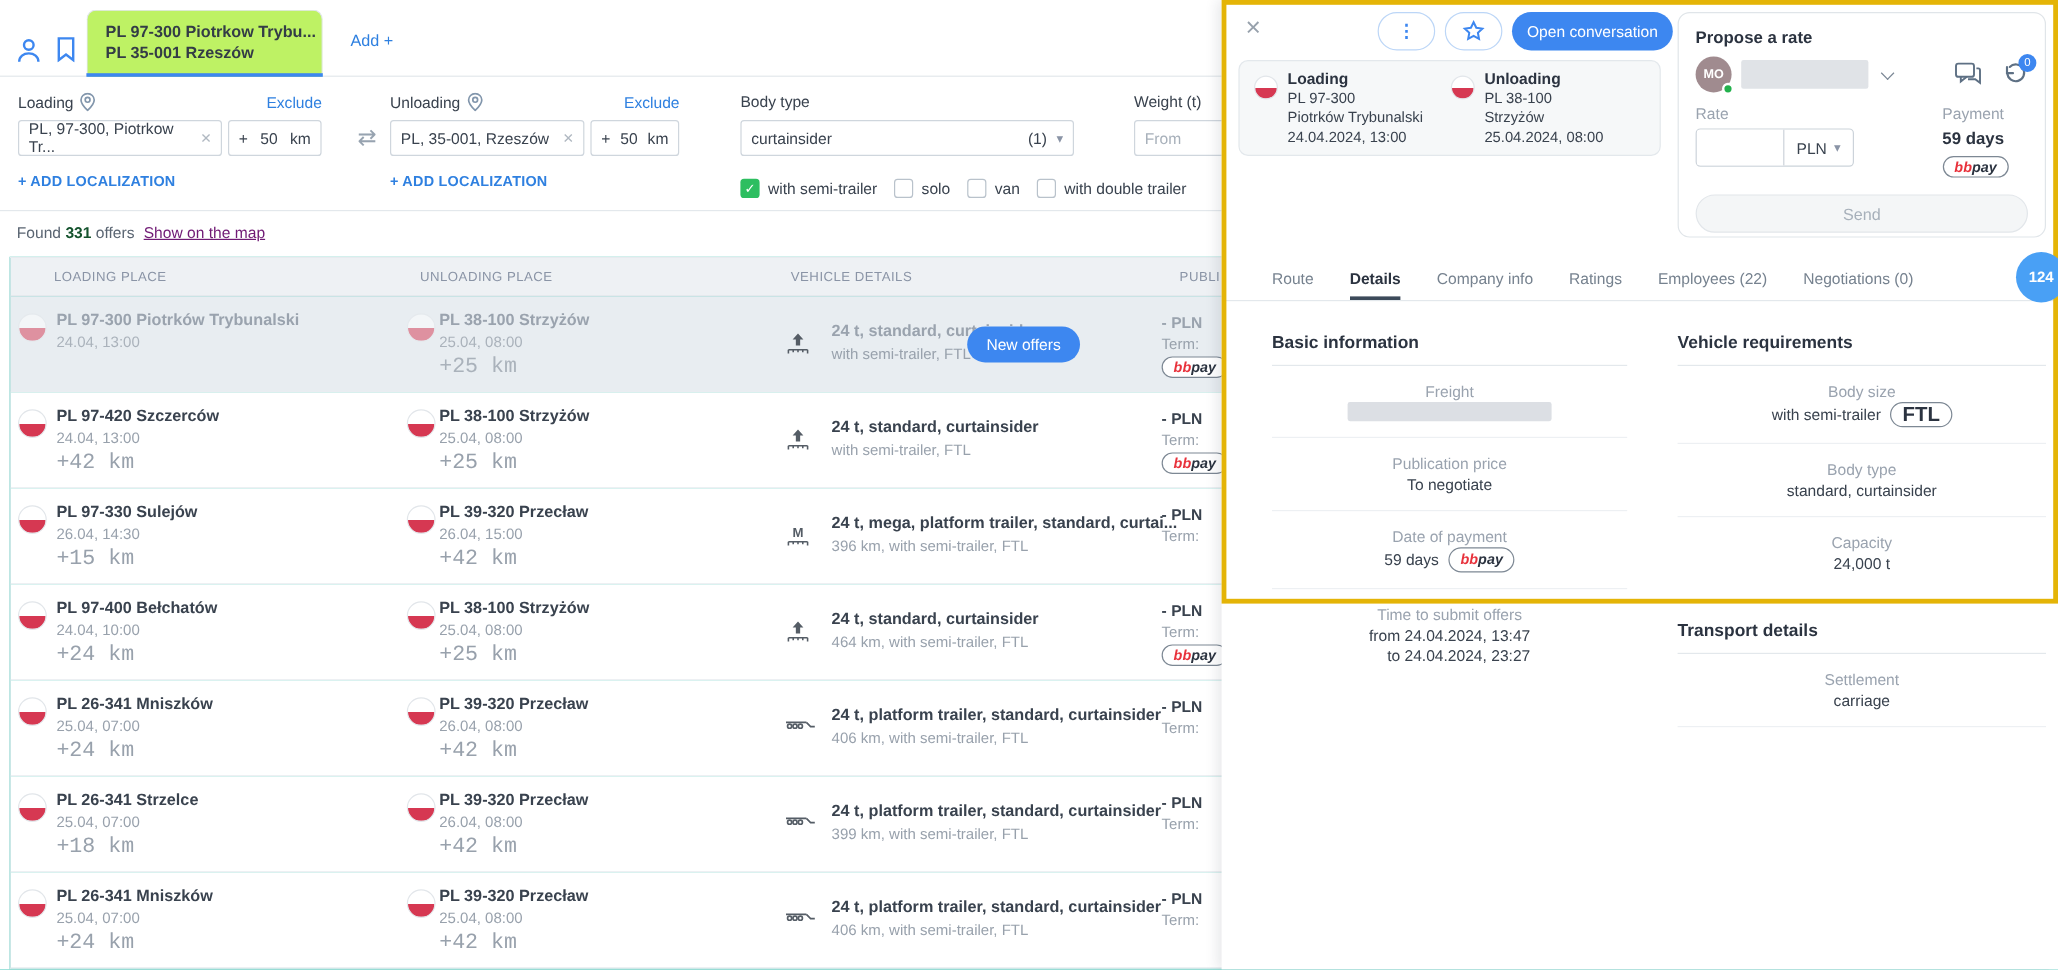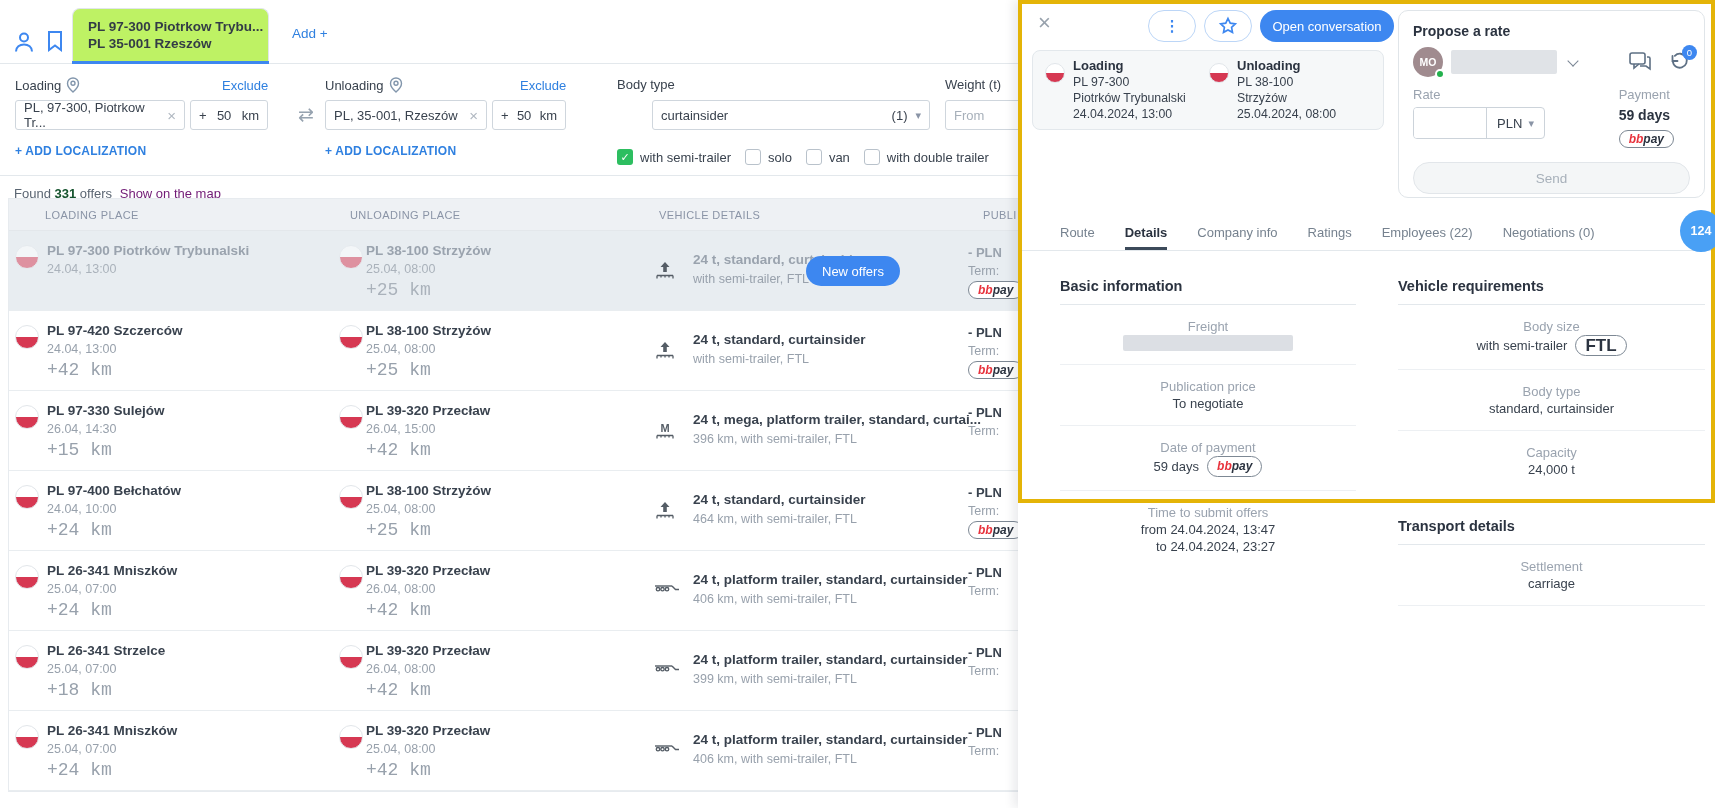"curtainsider" div.fbox { left: 652px -> 617px }
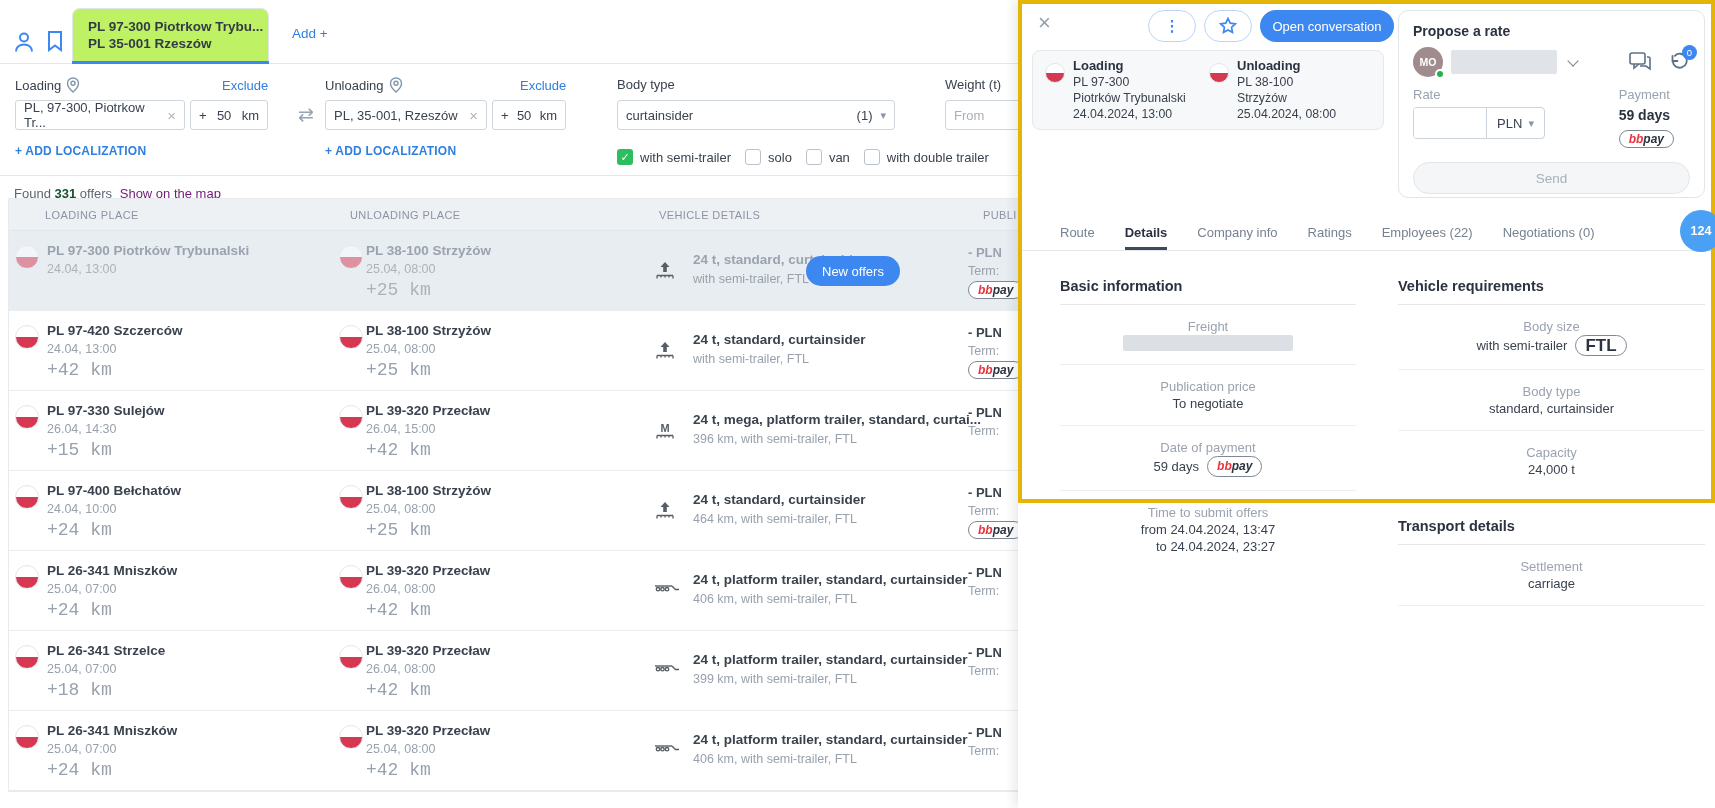"LOADING PLACE" .table { top: 198px -> 214px }
